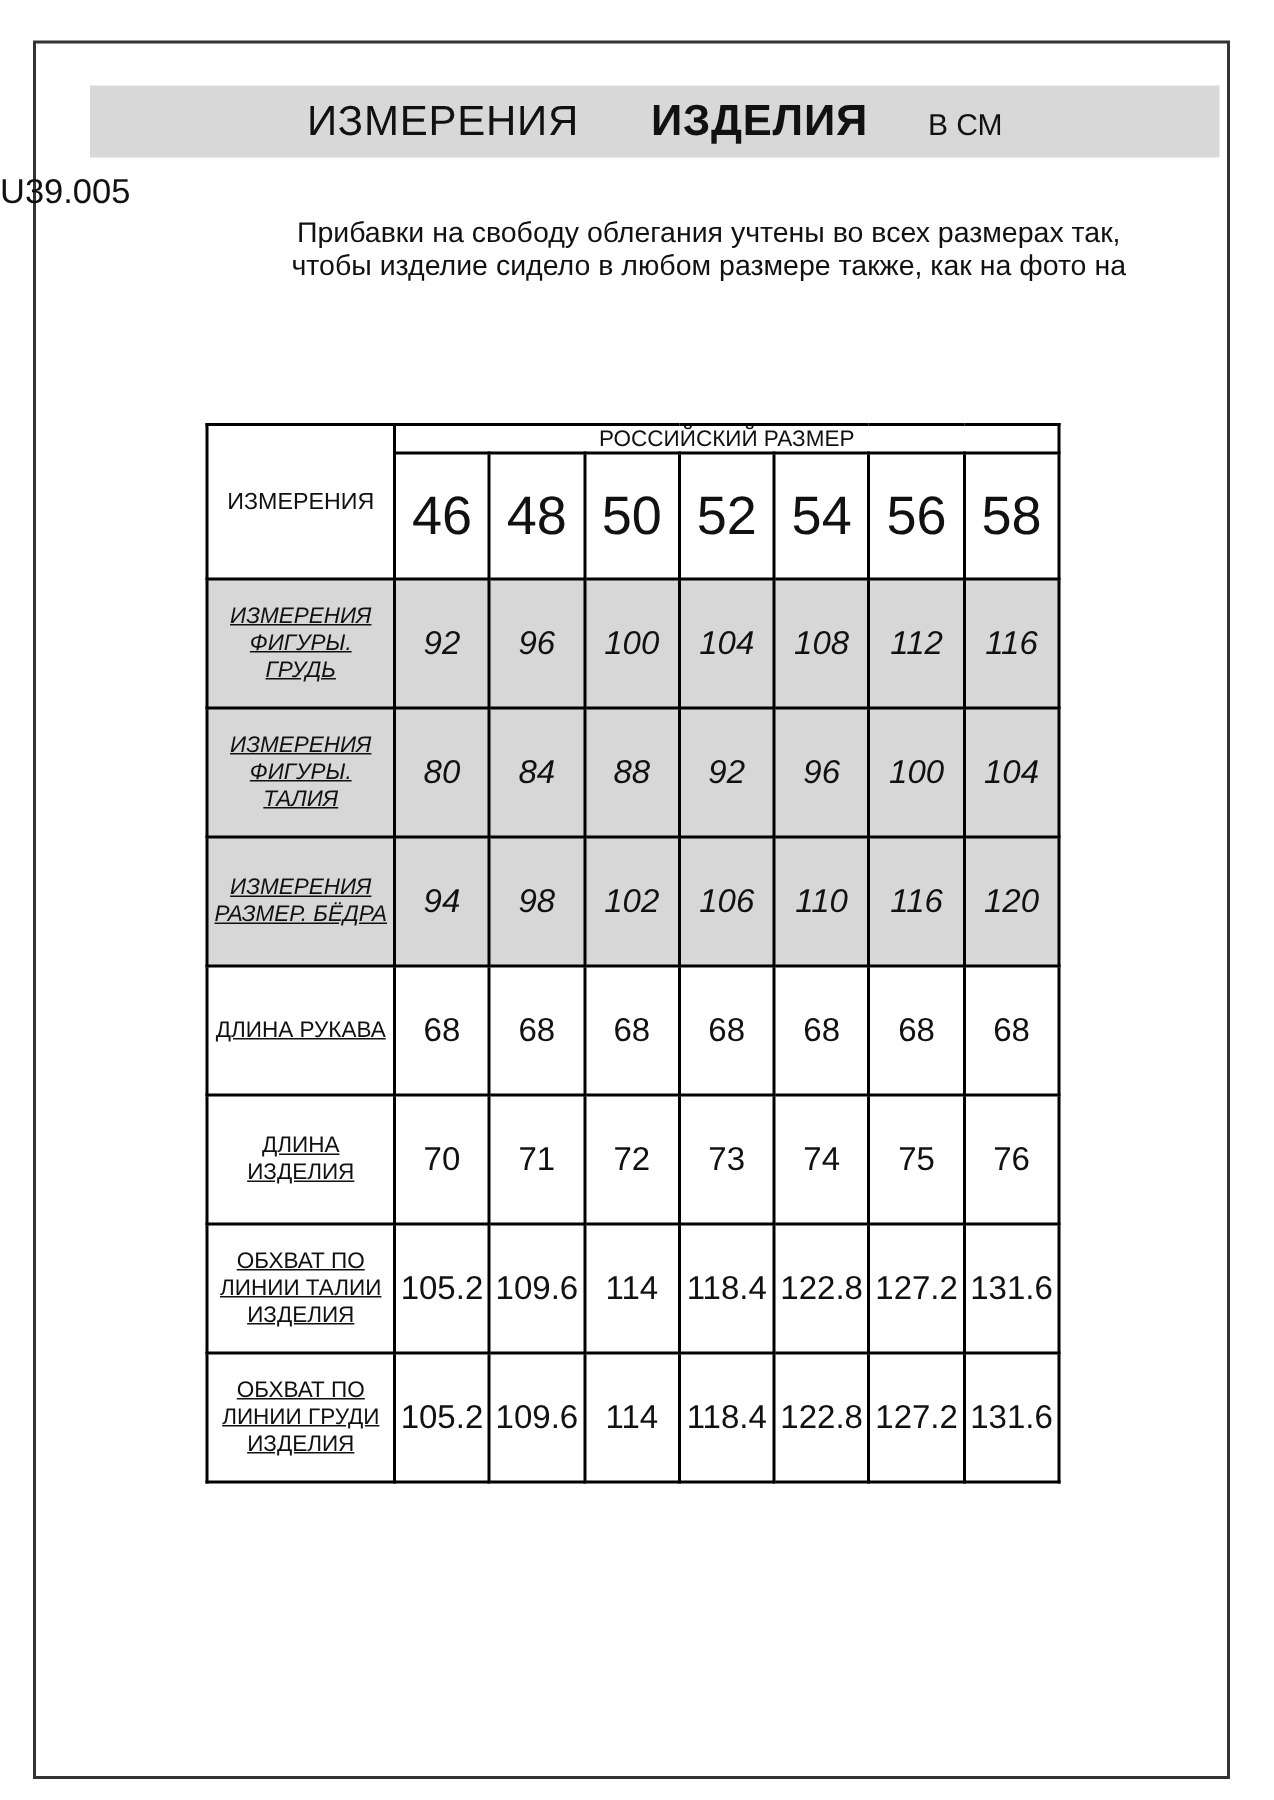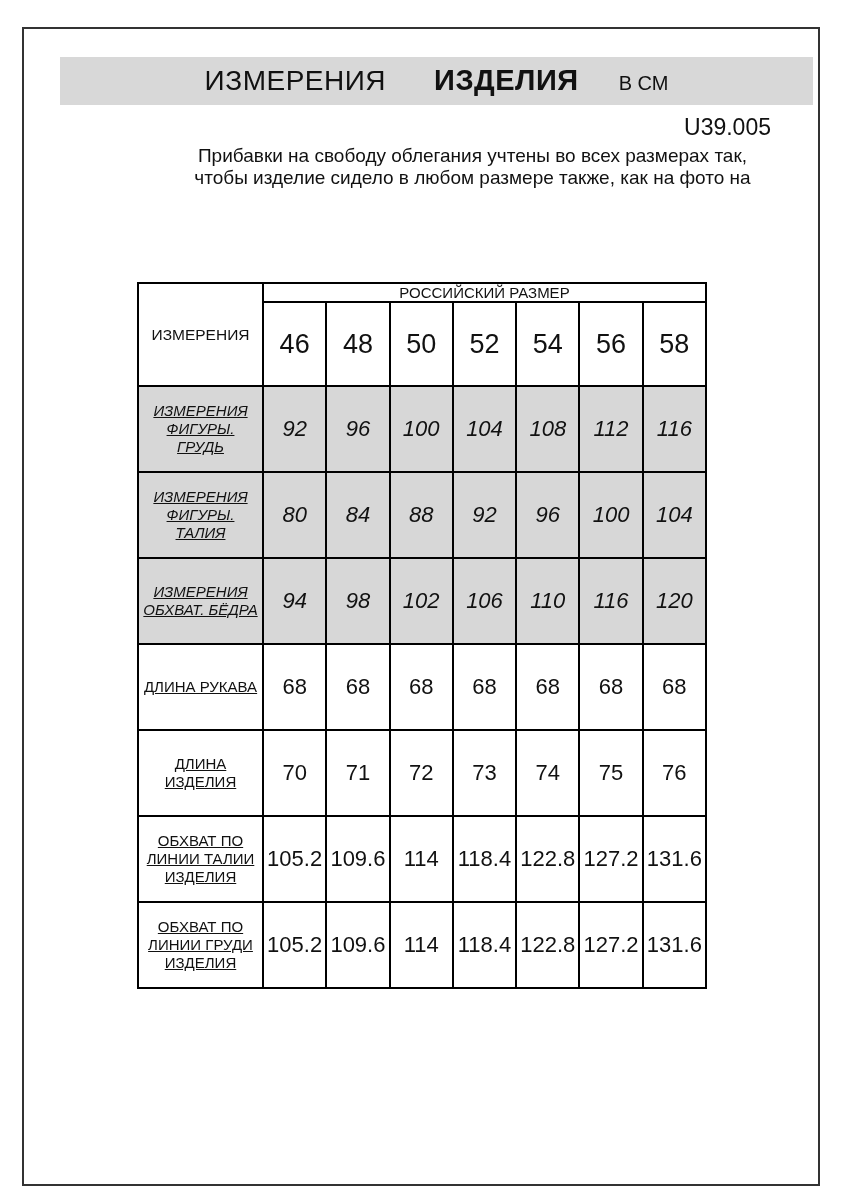"U39.005" .model-code { text-align: right -> left }
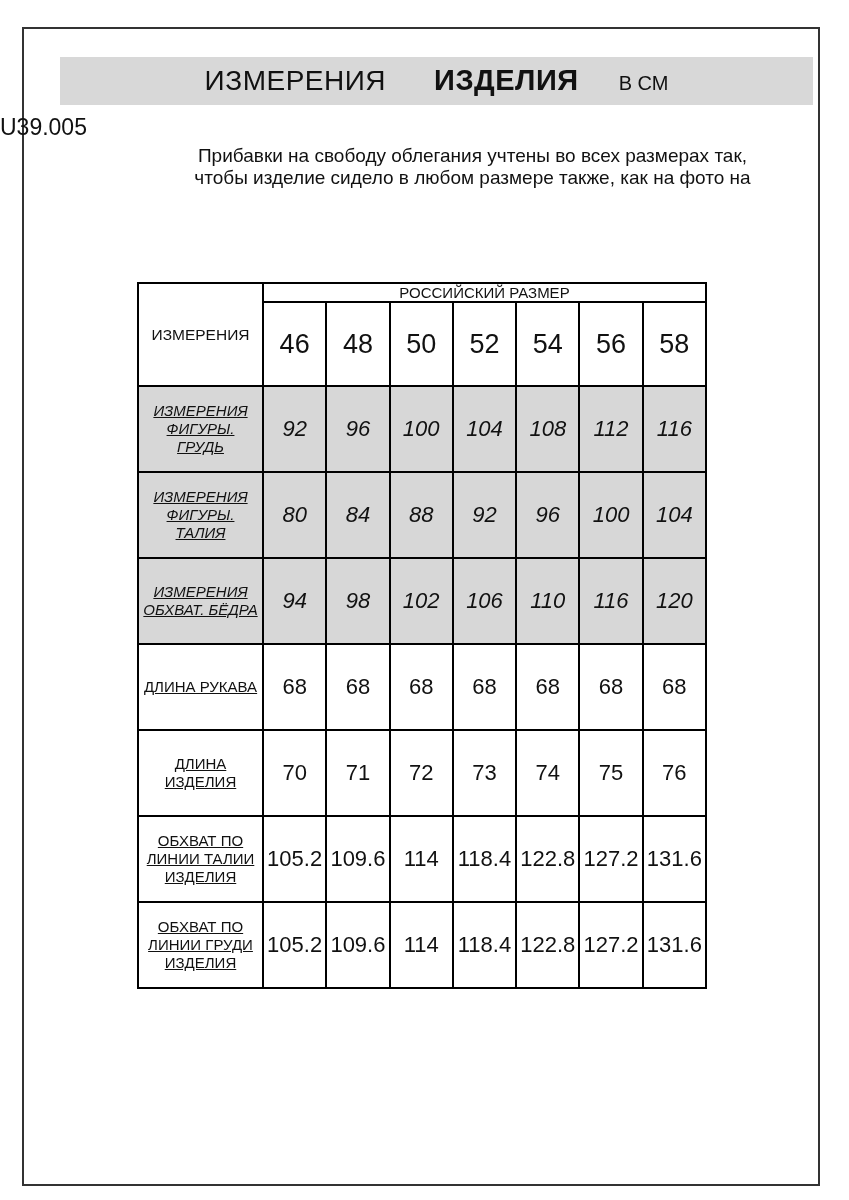"46" .size-header { font-size: 27px -> 36px }
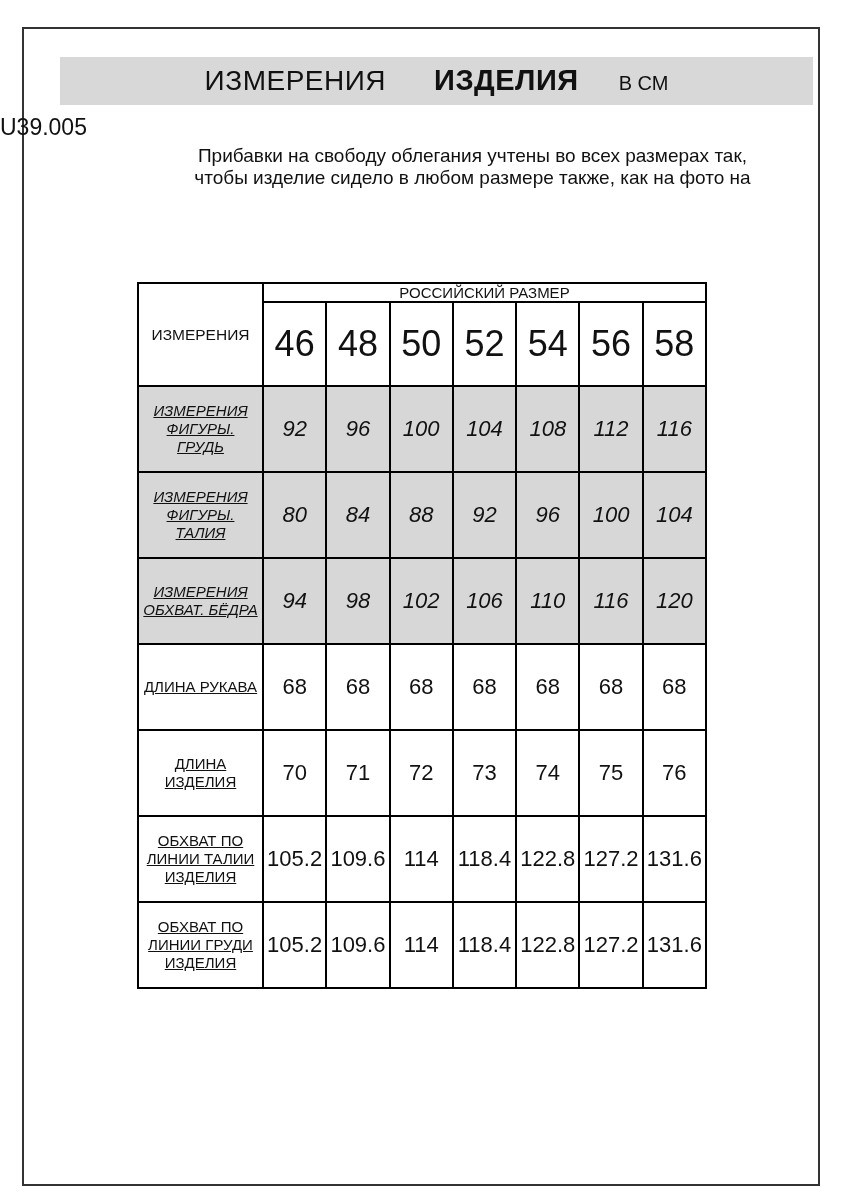"ИЗМЕРЕНИЯ ОБХВАТ. БЁДРА" th.row-label { text: ОБХВАТ -> РАЗМЕР }
